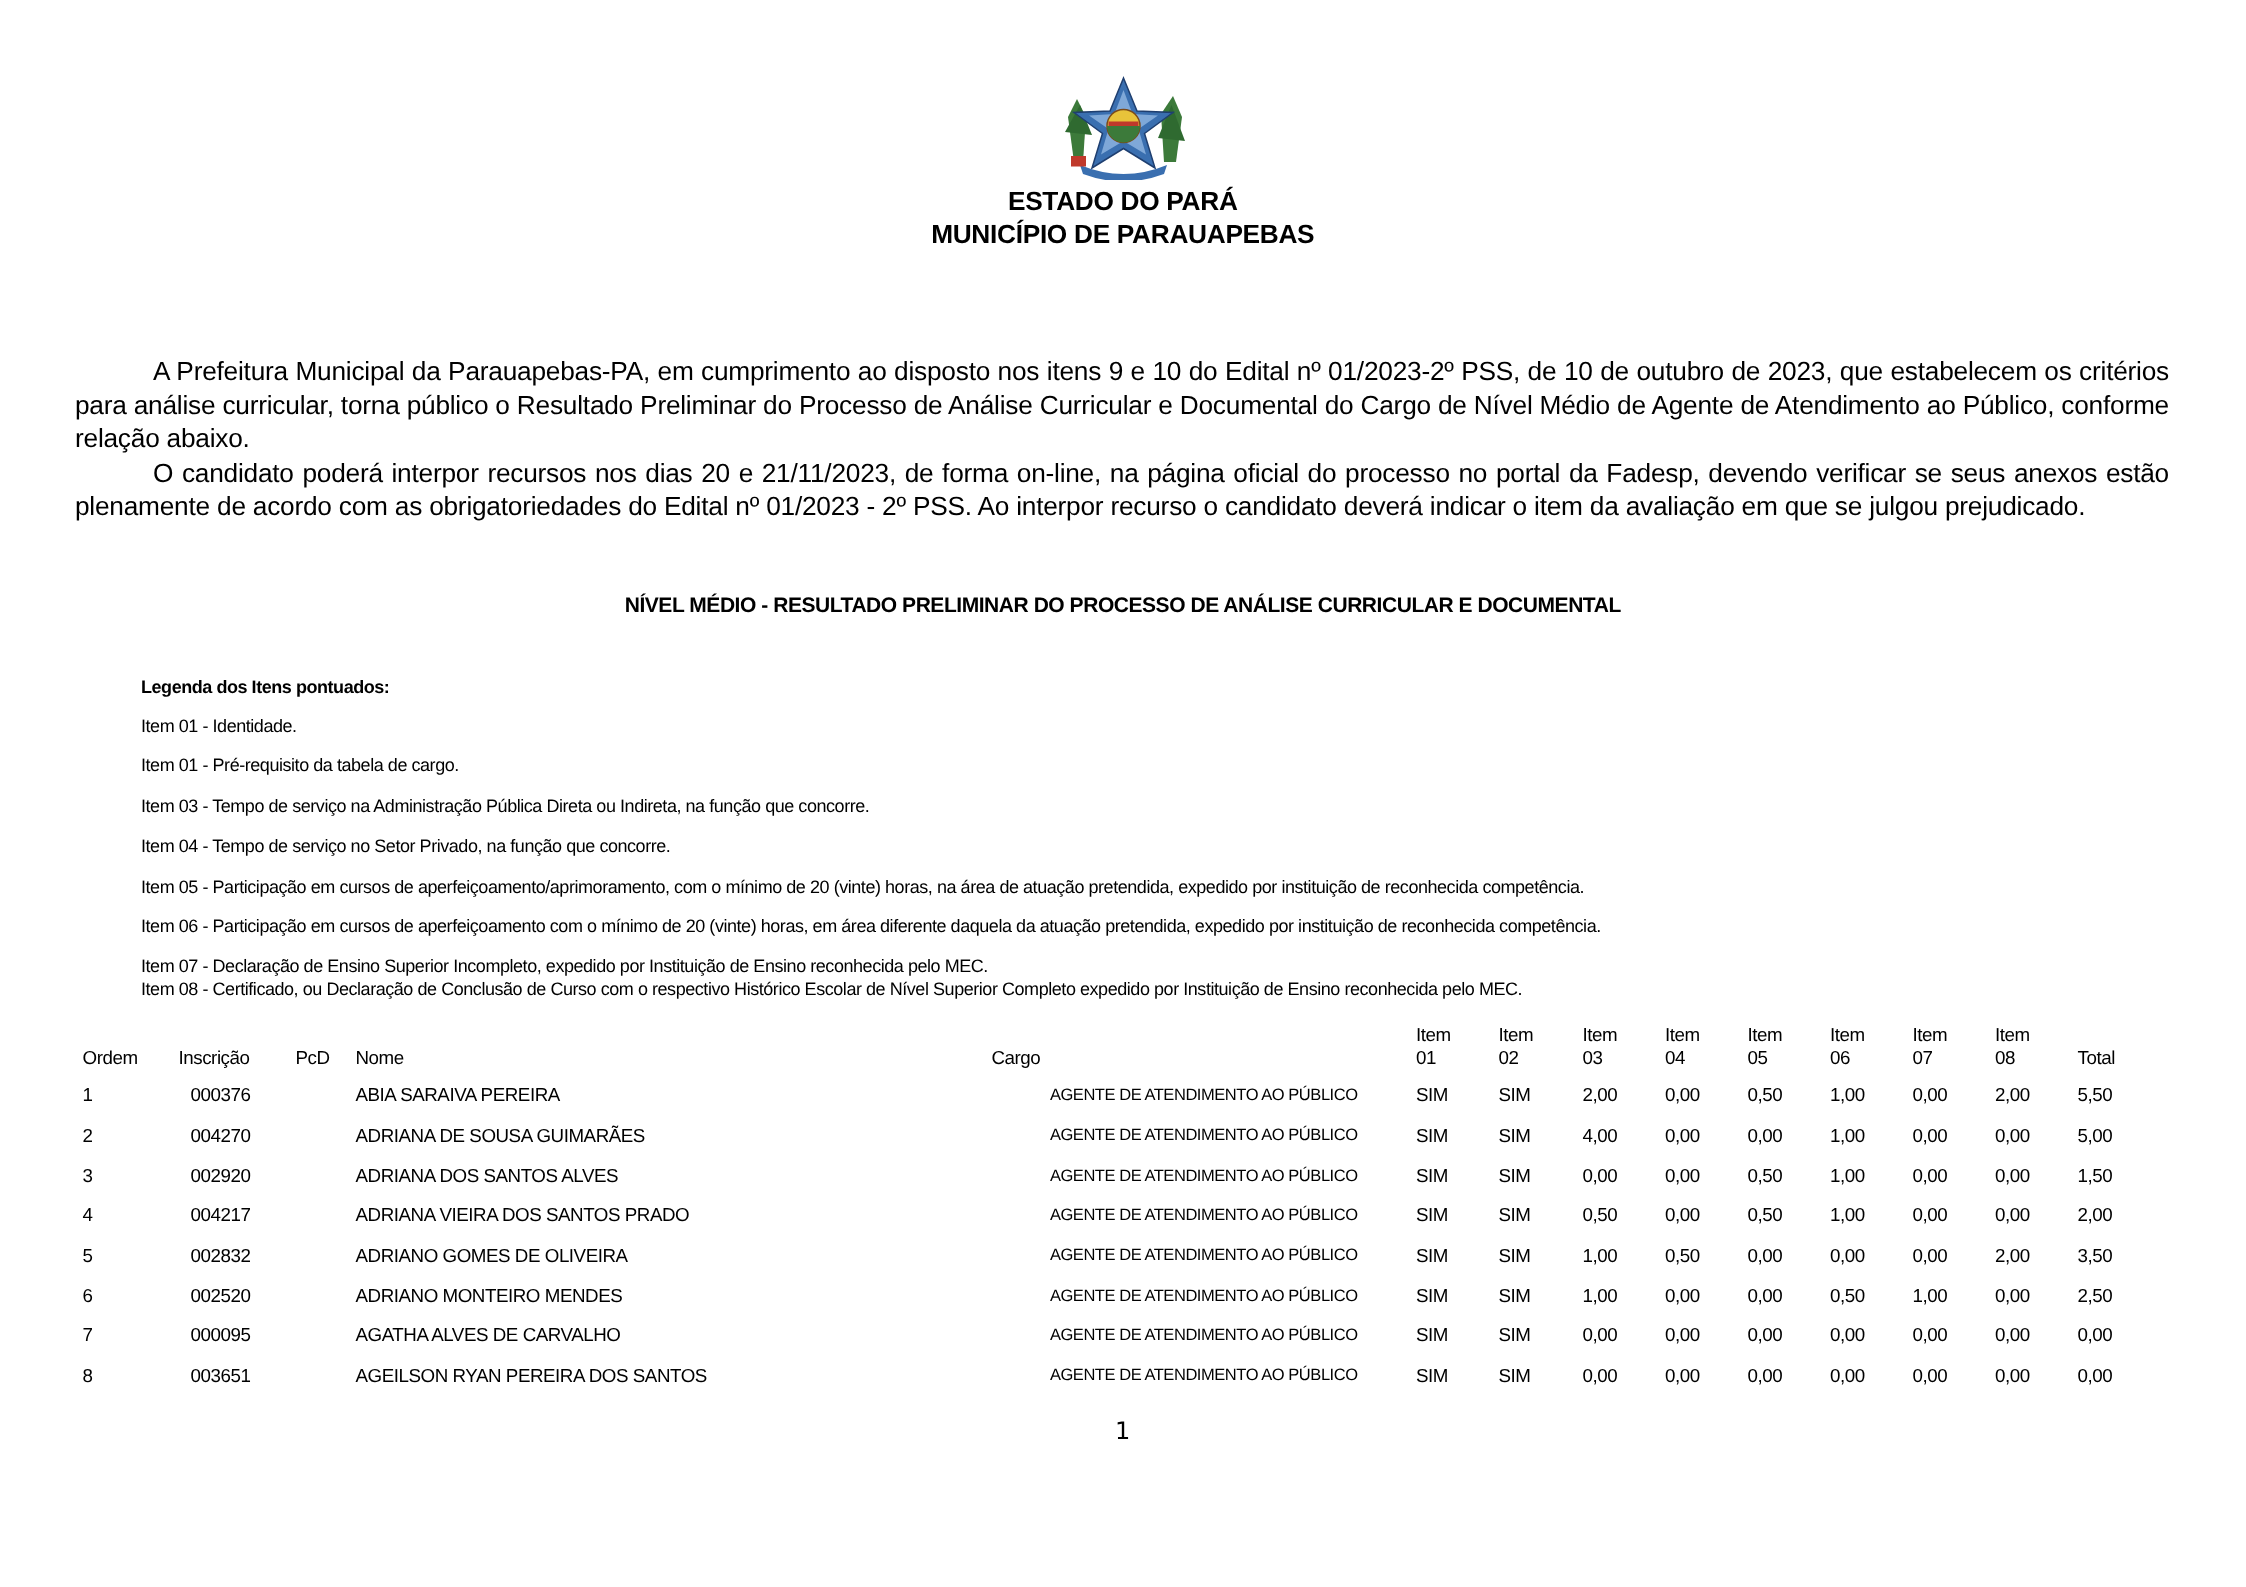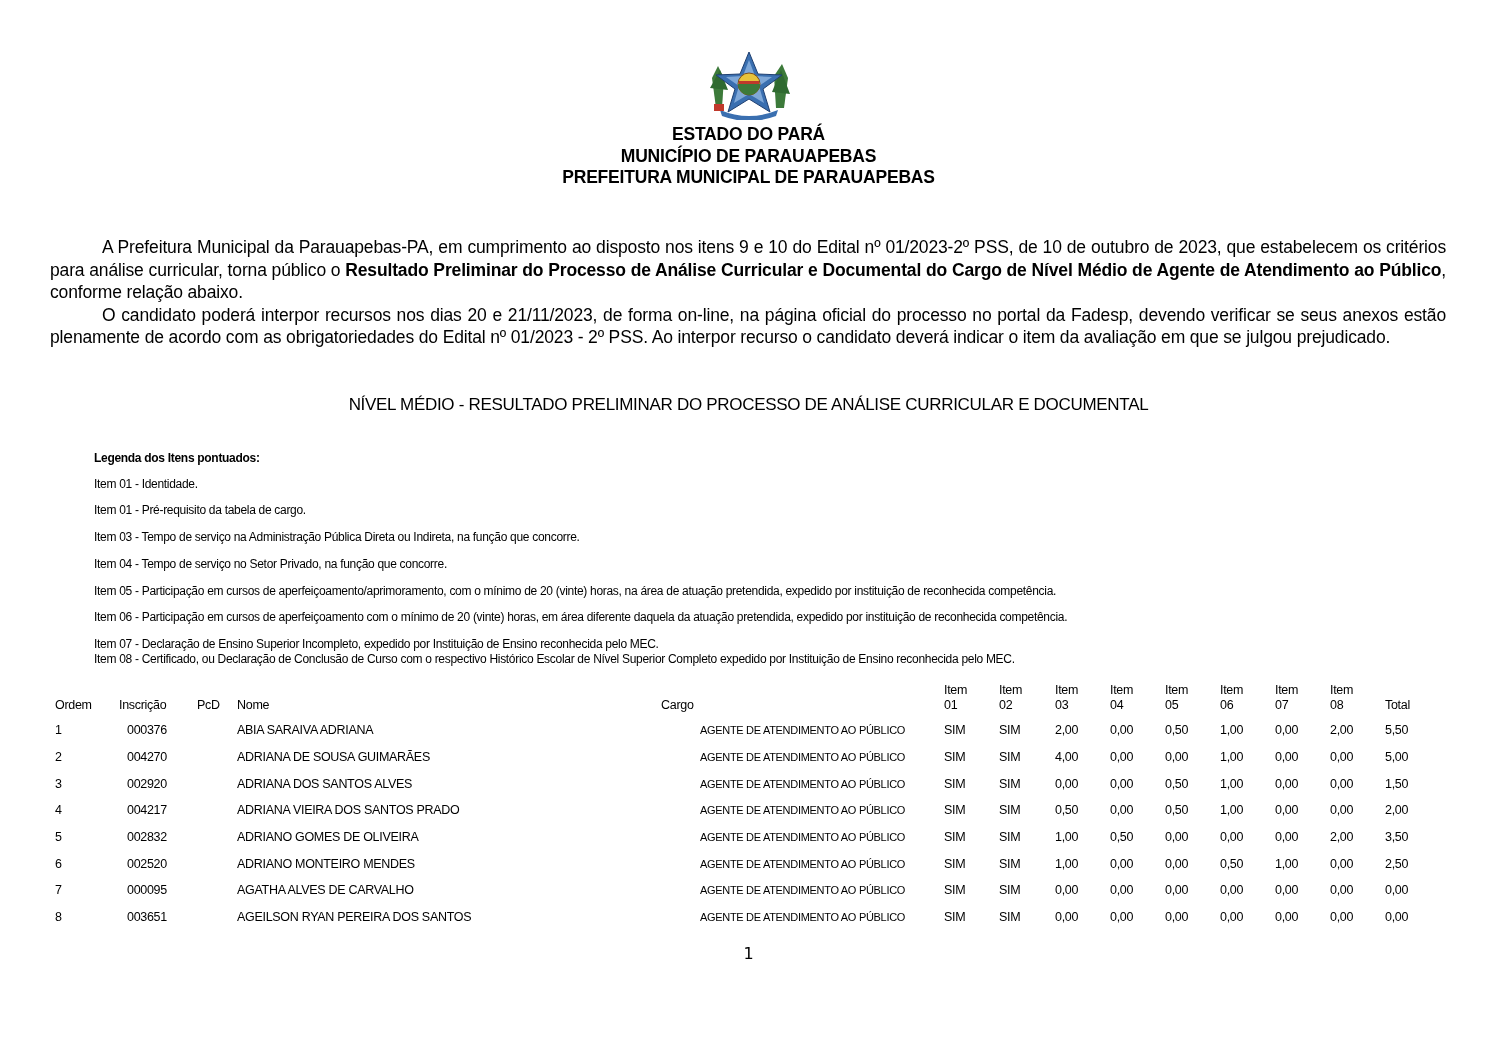"PREFEITURA MUNICIPAL DE PARAUAPEBAS" div { html: <div>PREFEITURA MUNICIPAL DE PARAUAPEBAS</div> -> none }
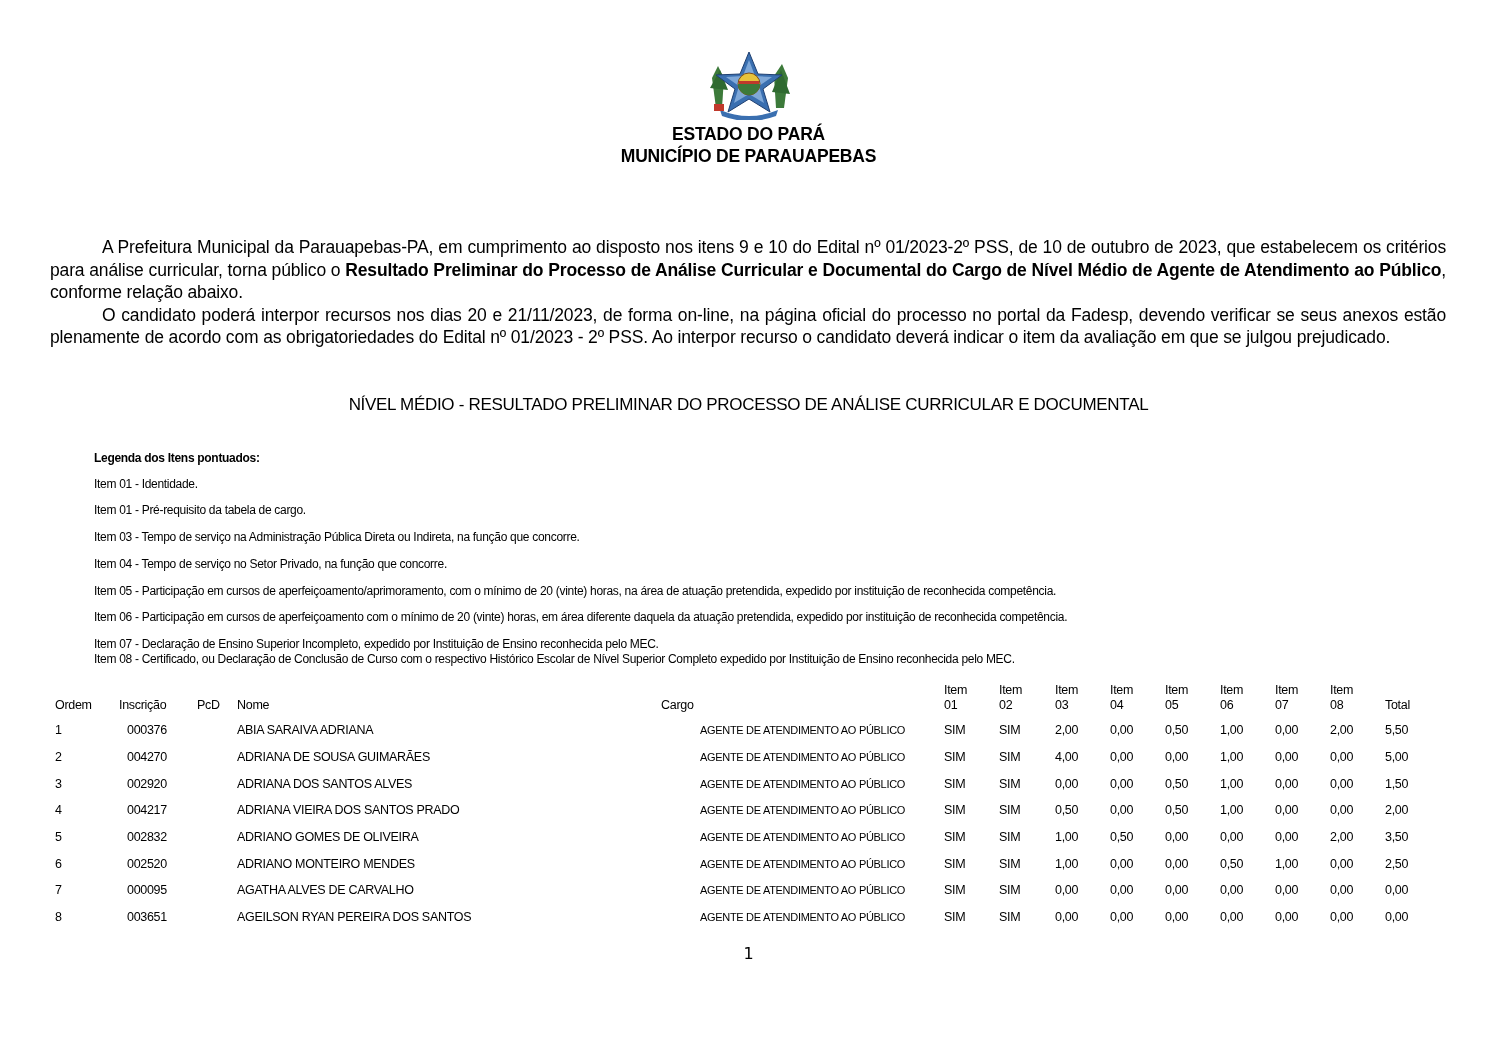"Resultado Preliminar do Processo de" .intro b { font-weight: bold -> normal }
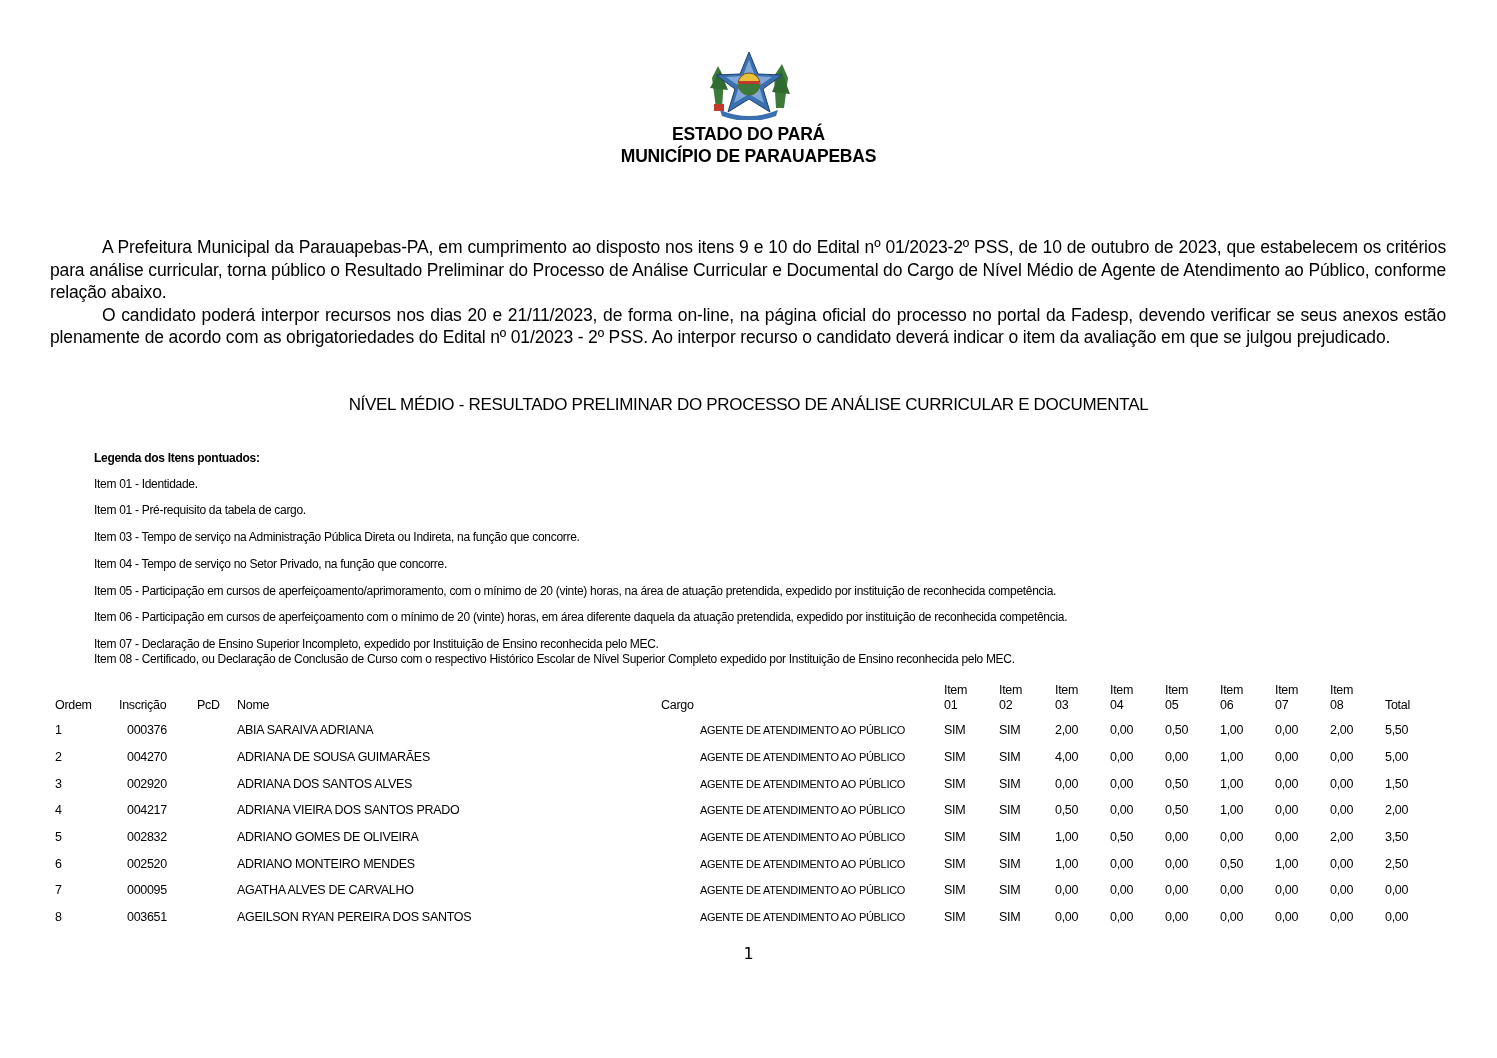"NÍVEL MÉDIO - RESULTADO PRELIMINAR" .section-title { font-size: 17px -> 14px; font-weight: normal -> bold }
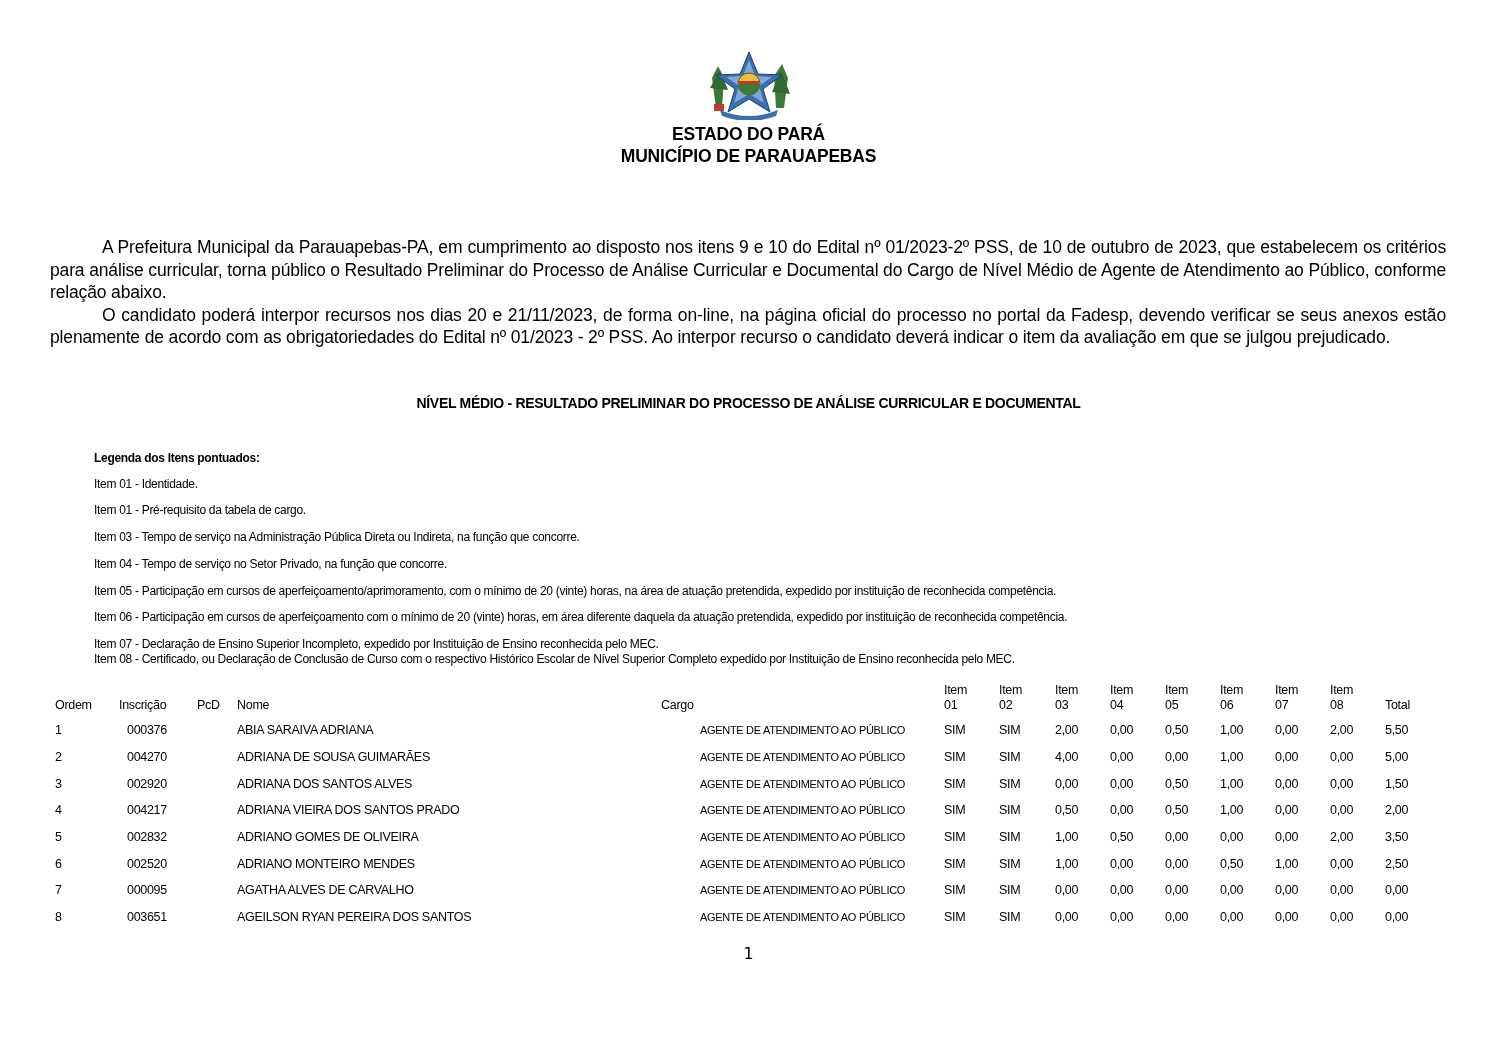"ABIA SARAIVA ADRIANA" td.c-nome { text: ADRIANA -> PEREIRA }
